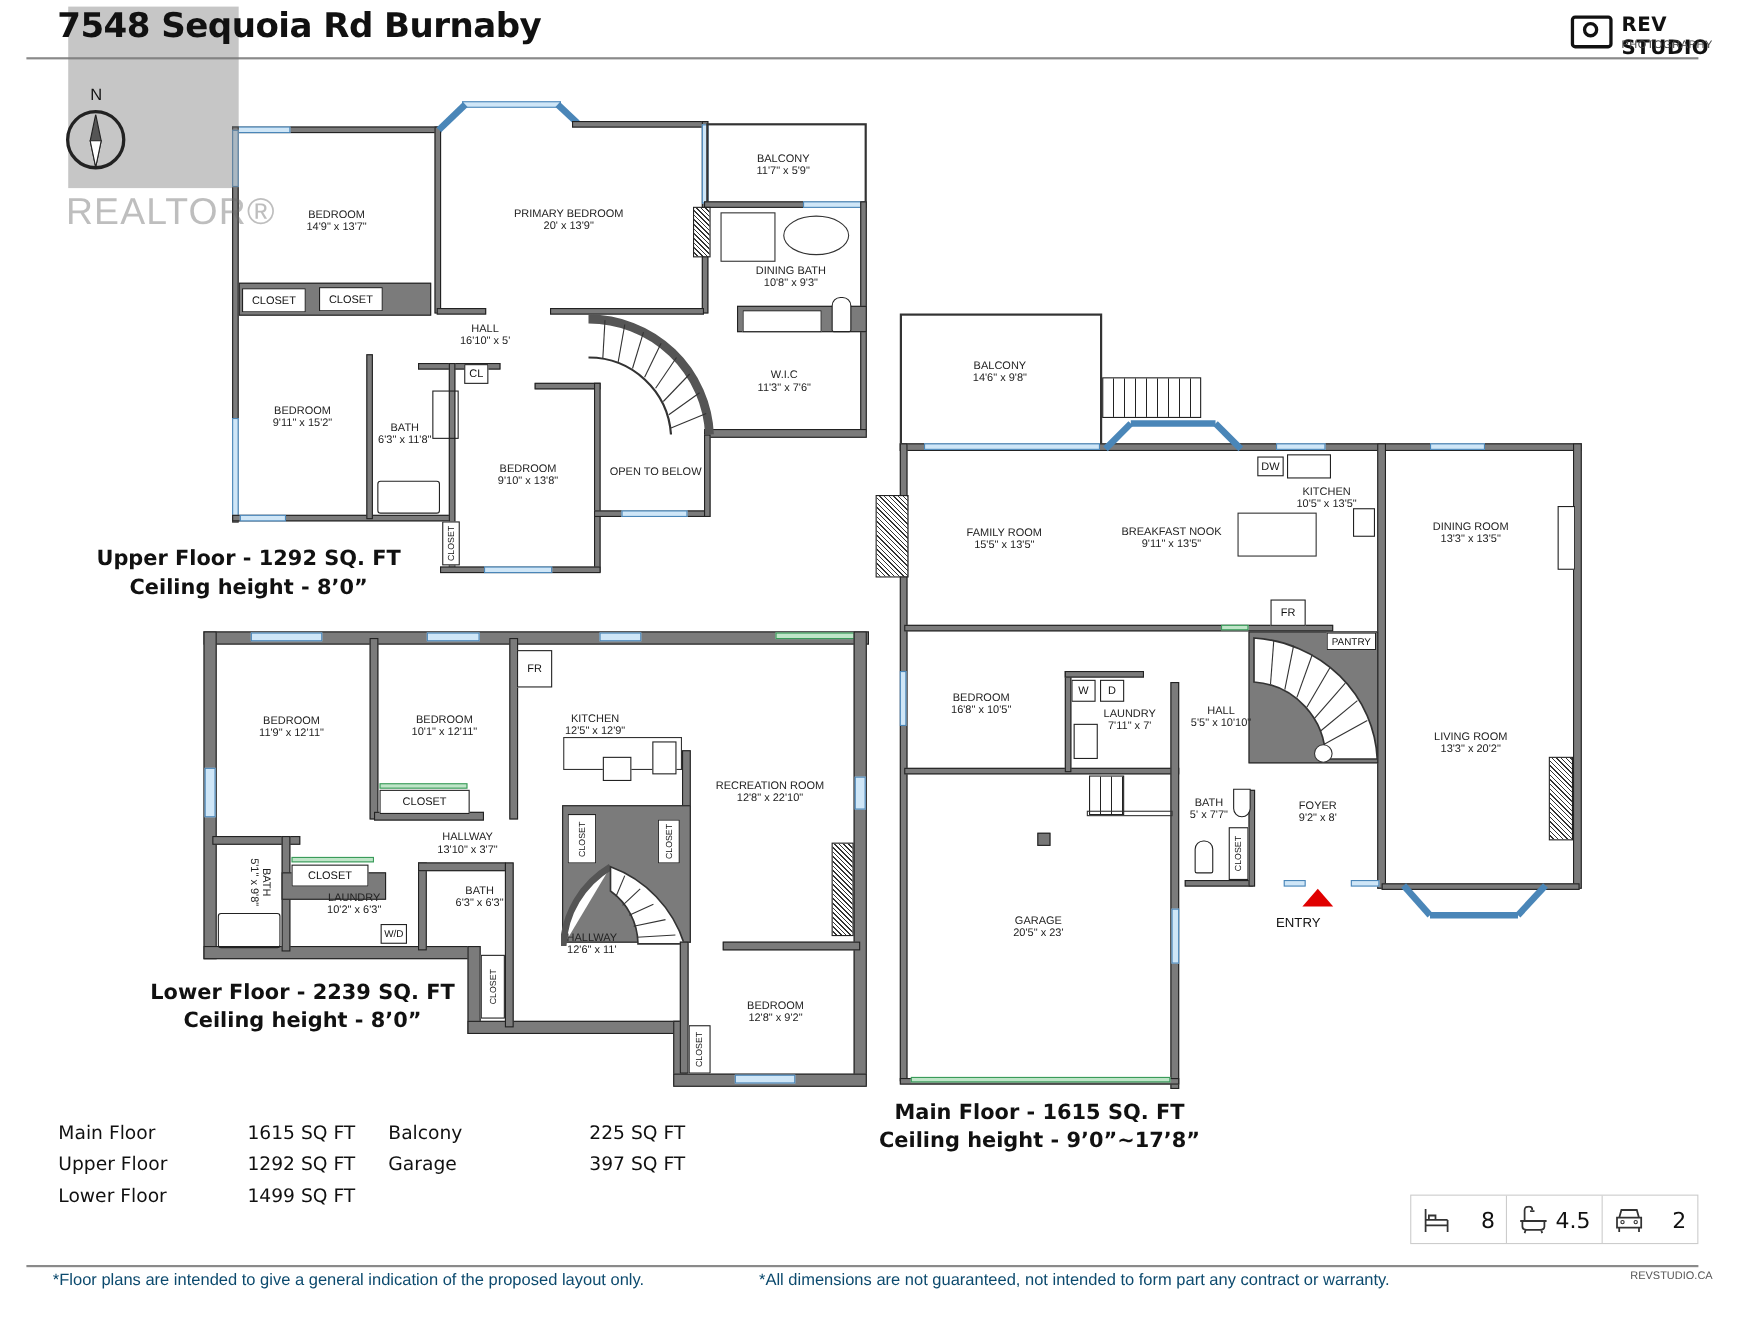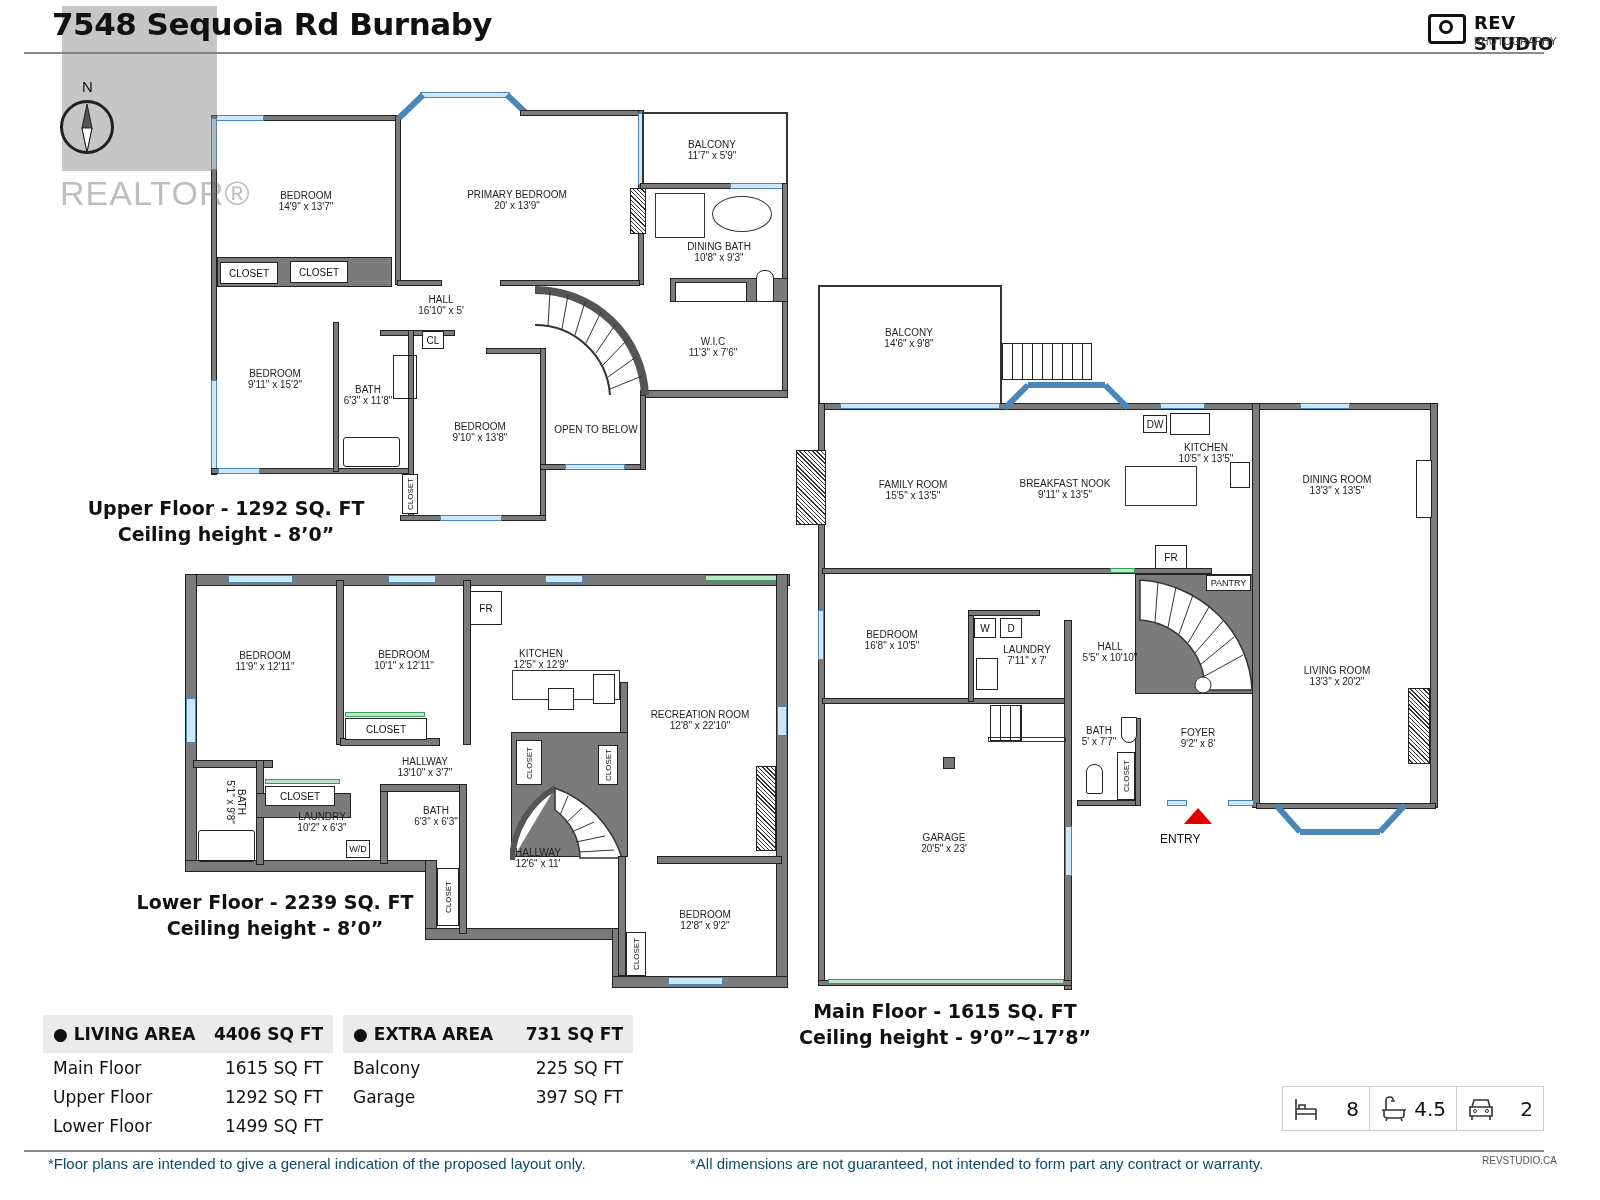"● LIVING AREA" div.head { html: <div> <span>● <span>LIVING AREA</span></span> <span>4406 SQ FT</span> </div> -> none }
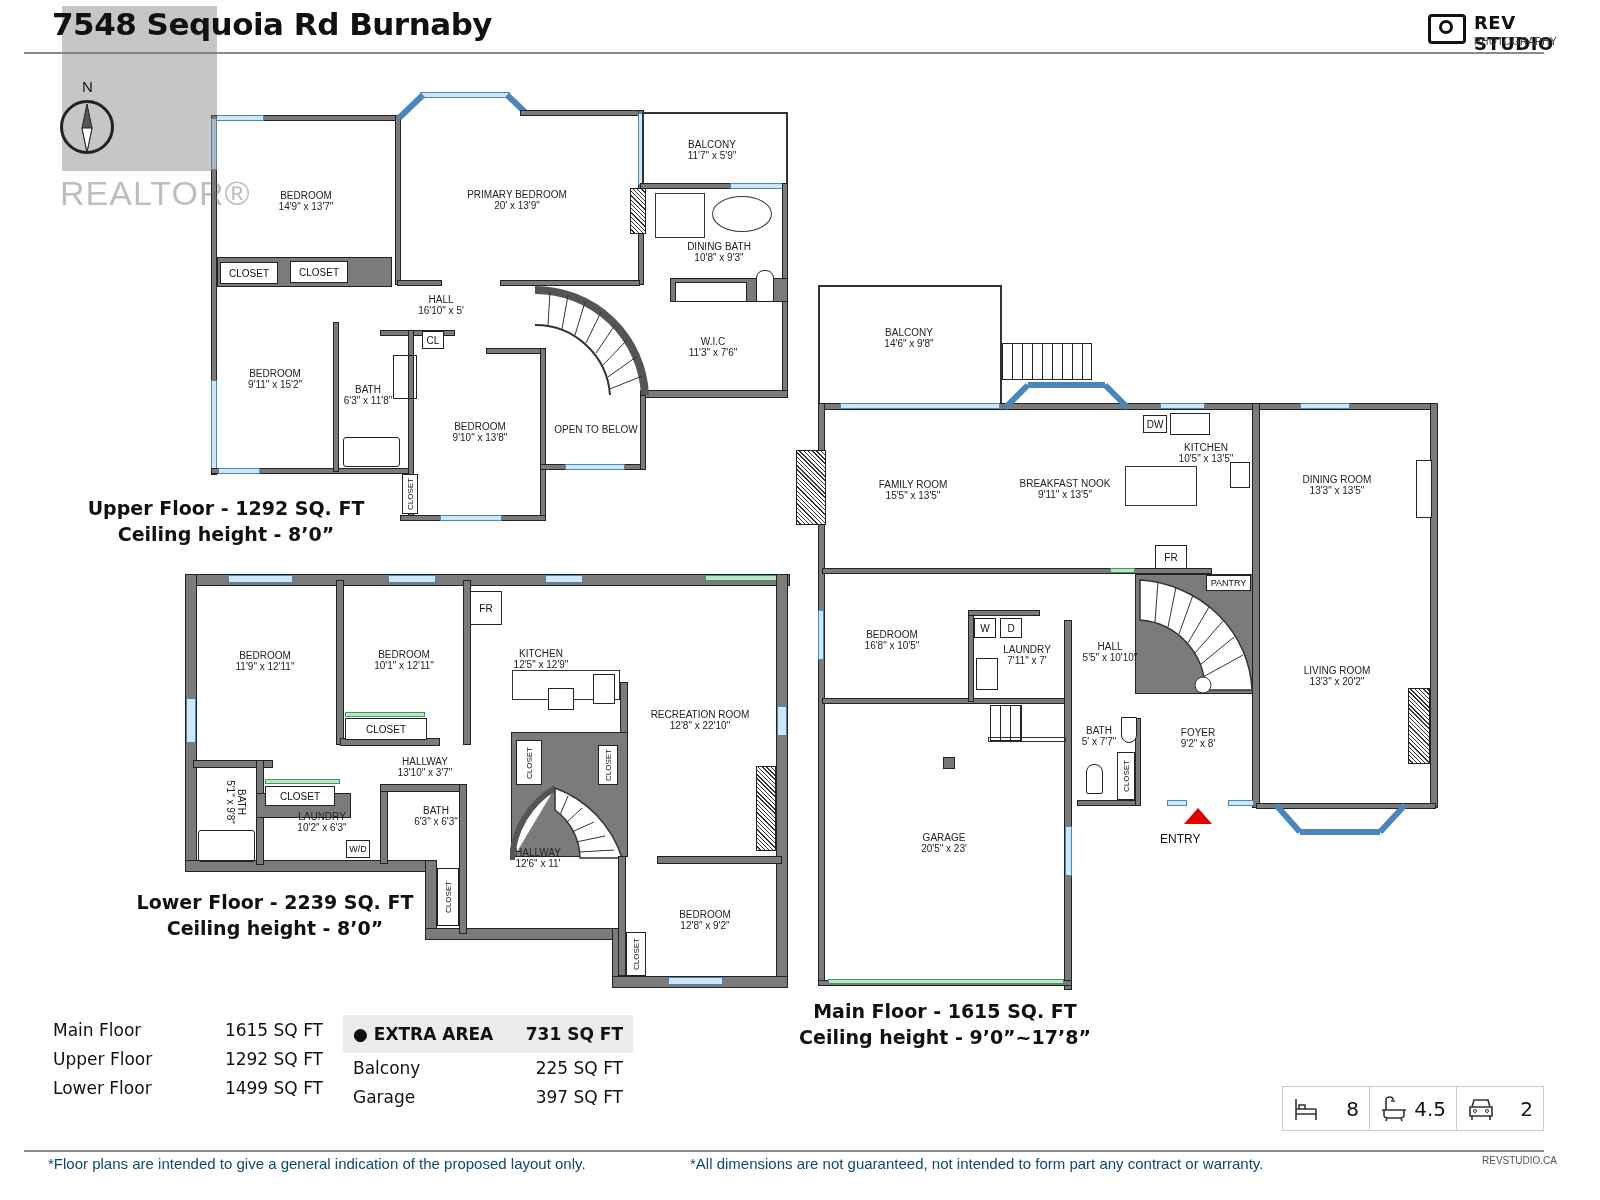"● EXTRA AREA" div.head { html: <div> <span>● <span>EXTRA AREA</span></span> <span>731 SQ FT</span> </div> -> none }
